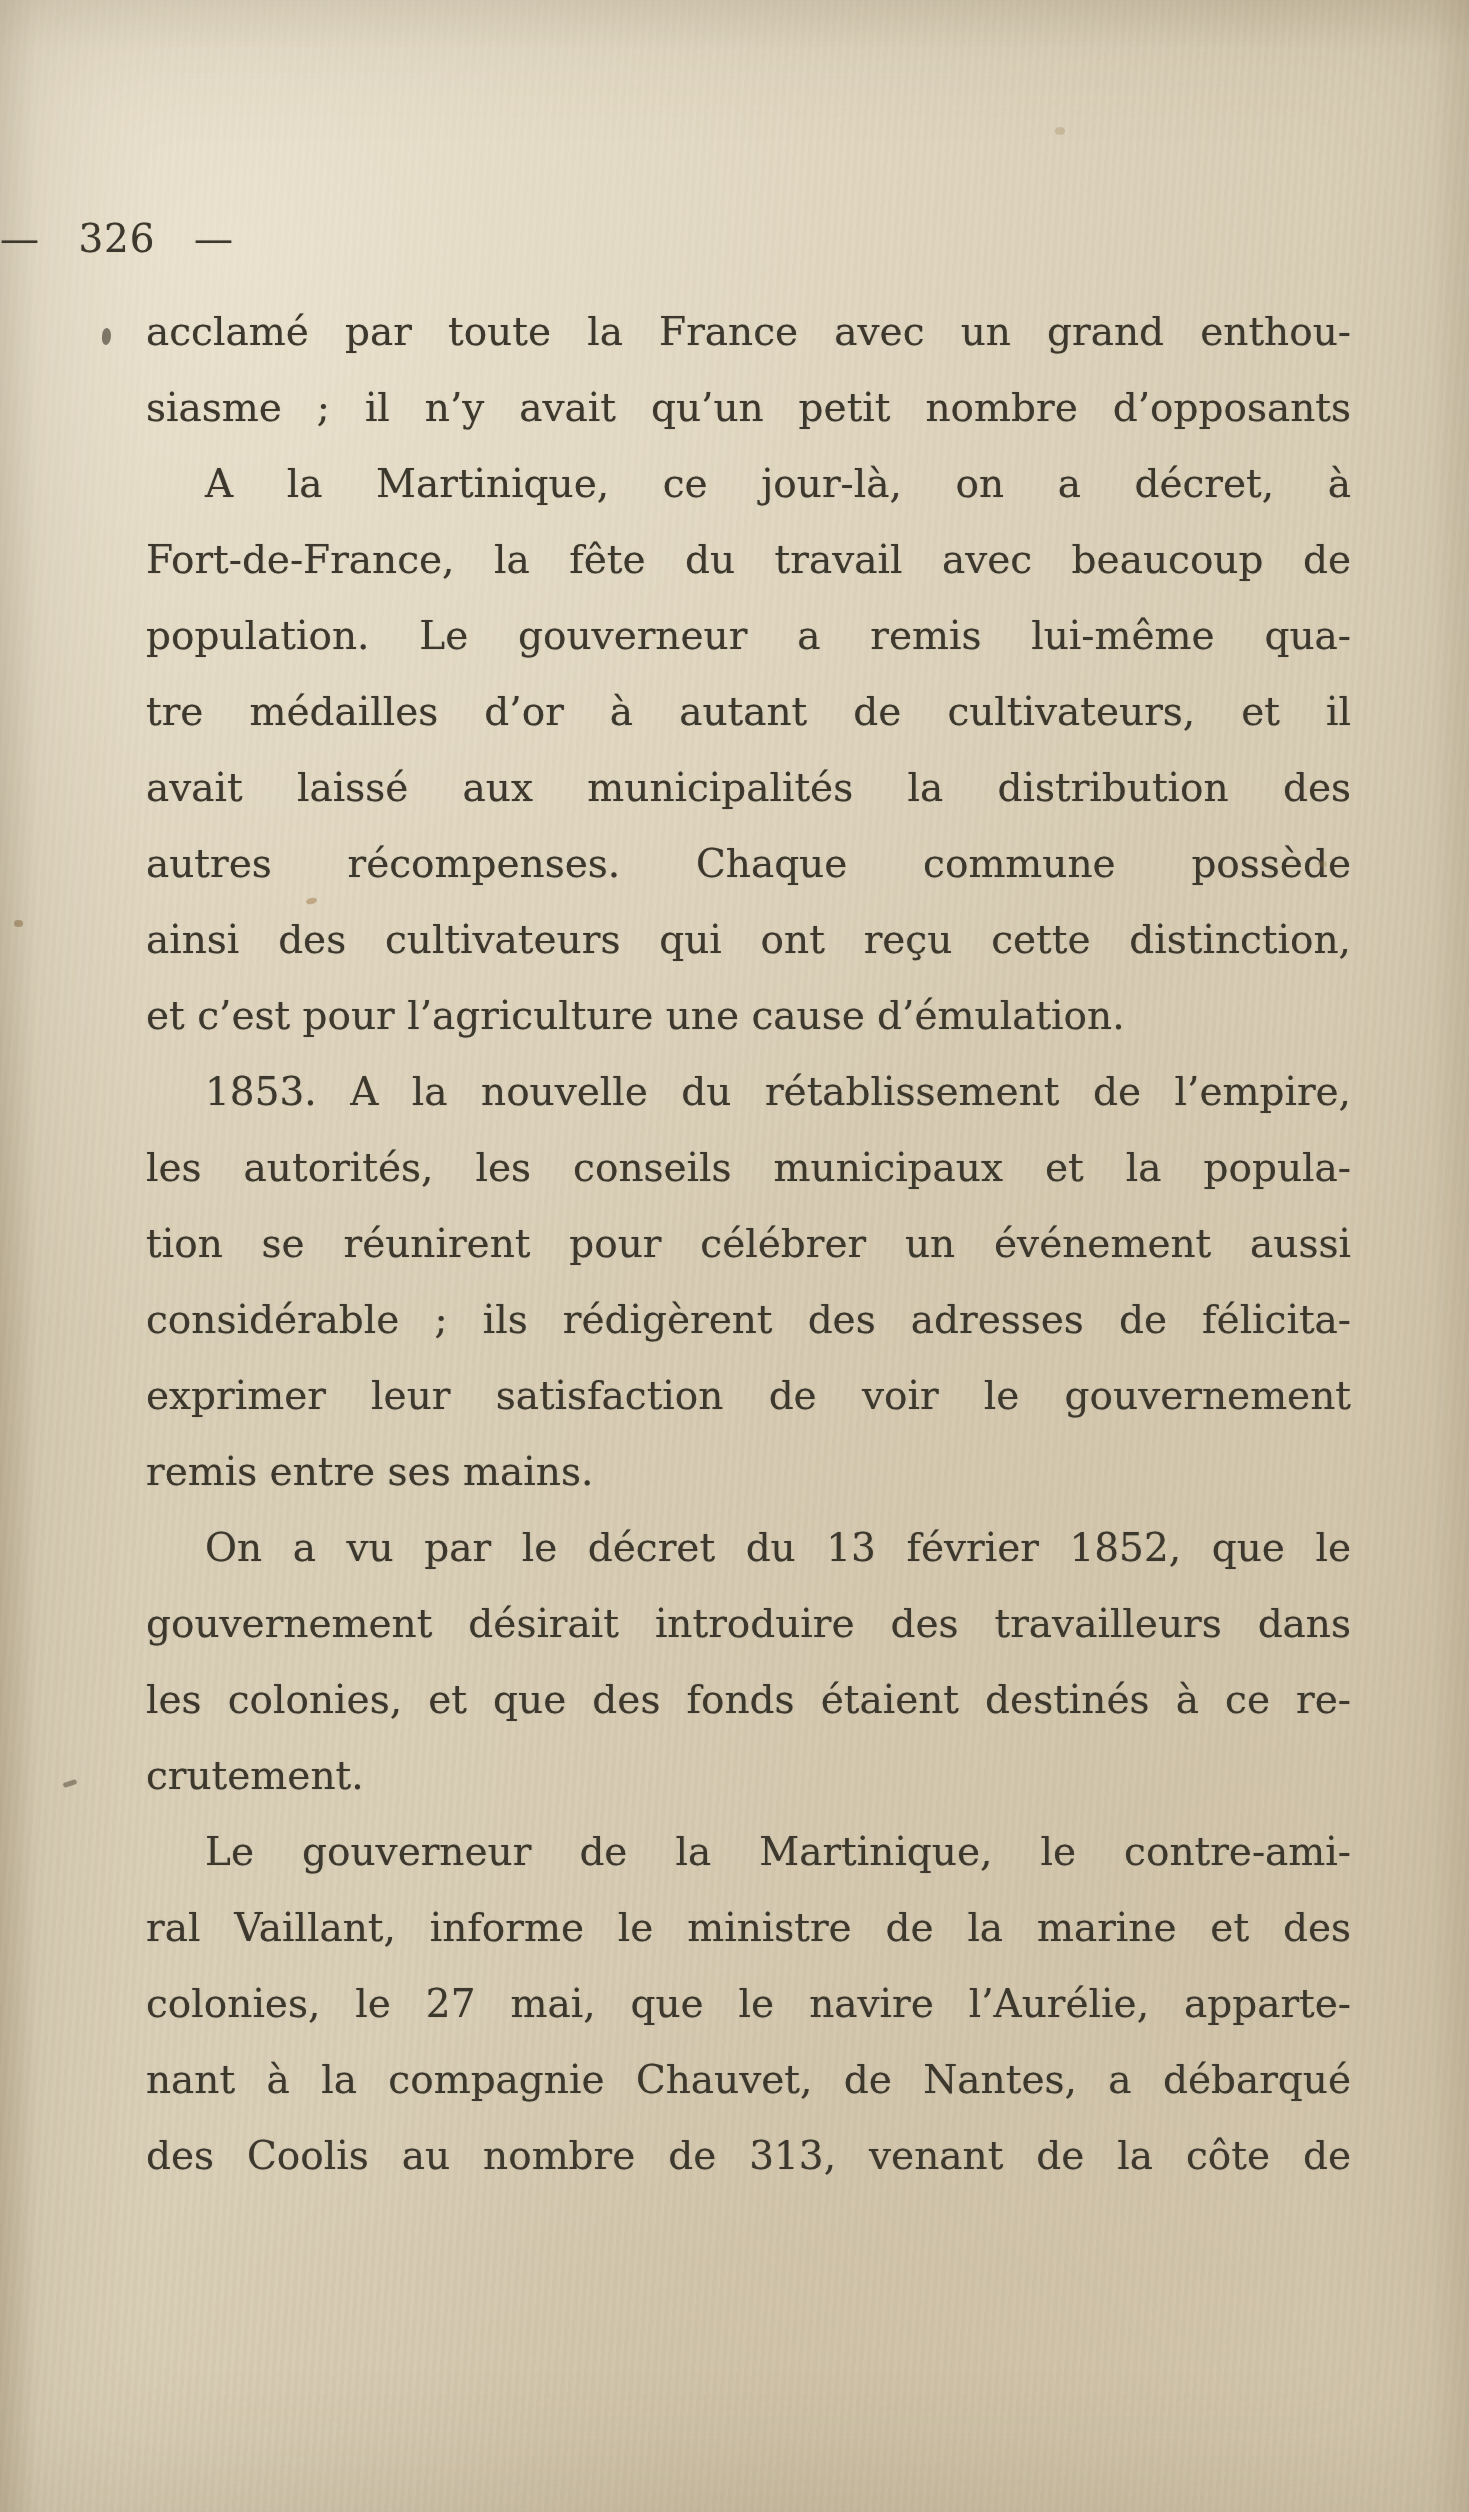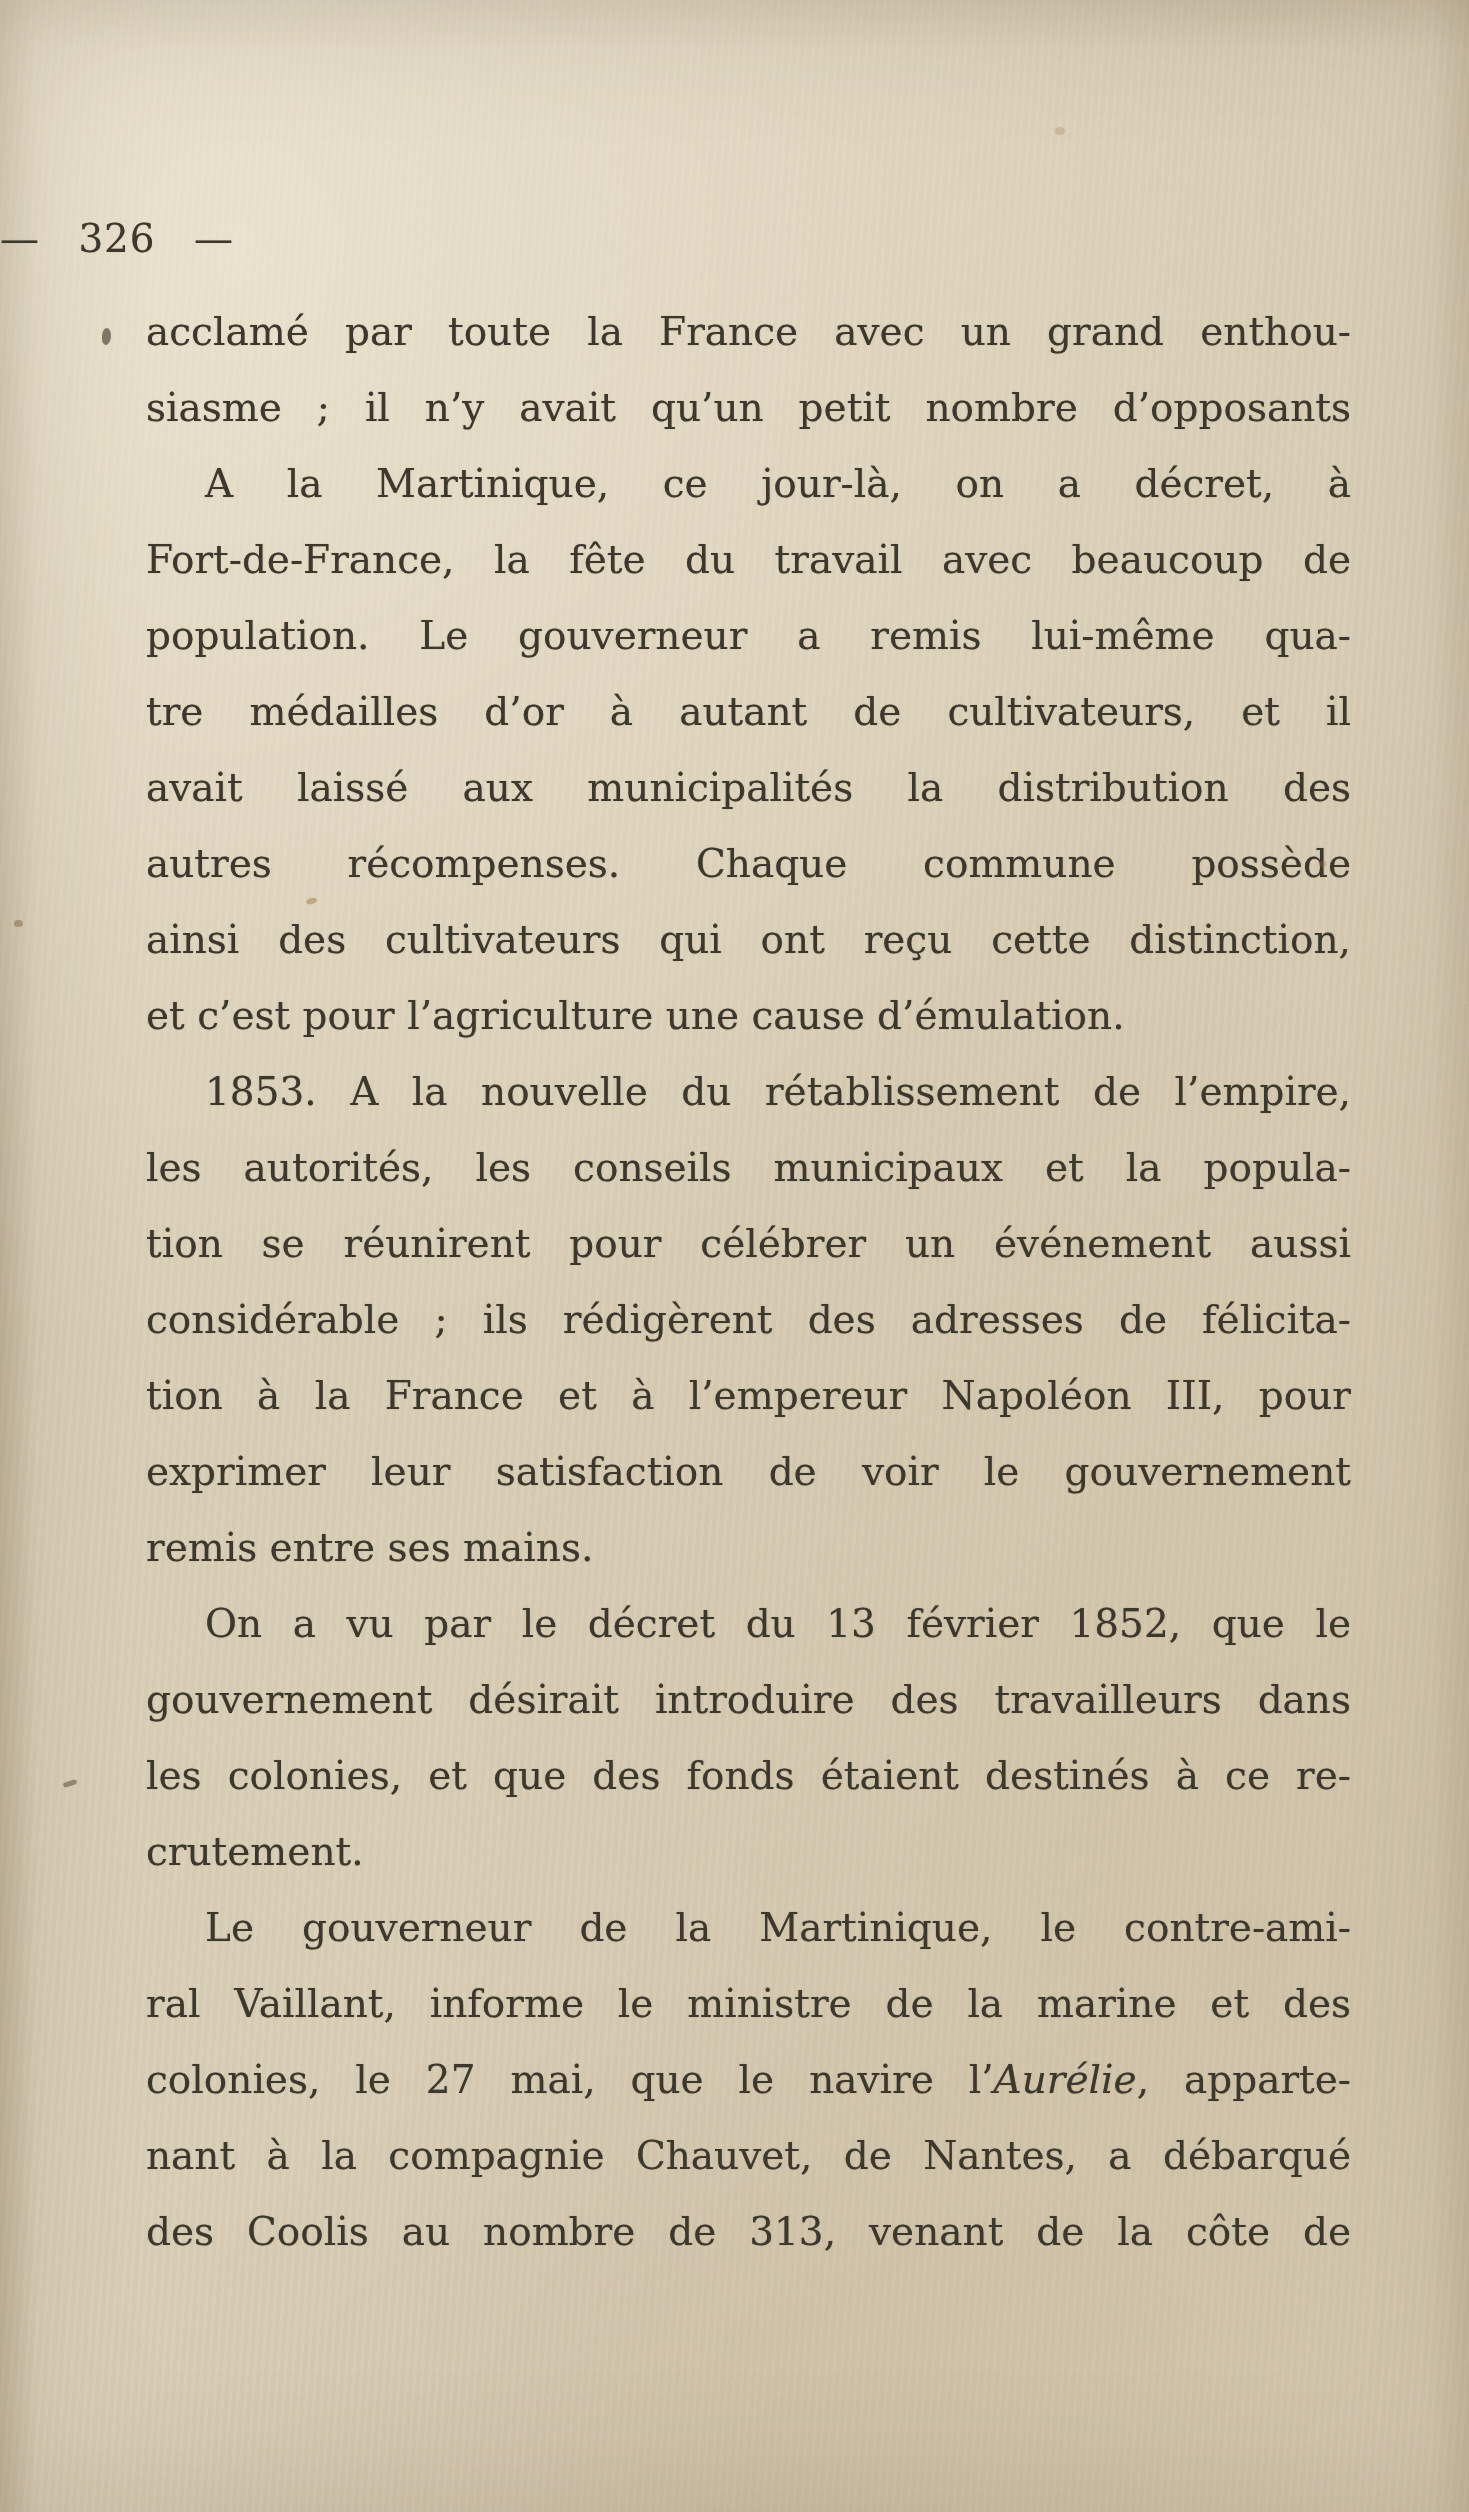"tion à la France et" div.line { html: <div>tion à la France et à l’empereur Napoléon III, pour</div> -> none }
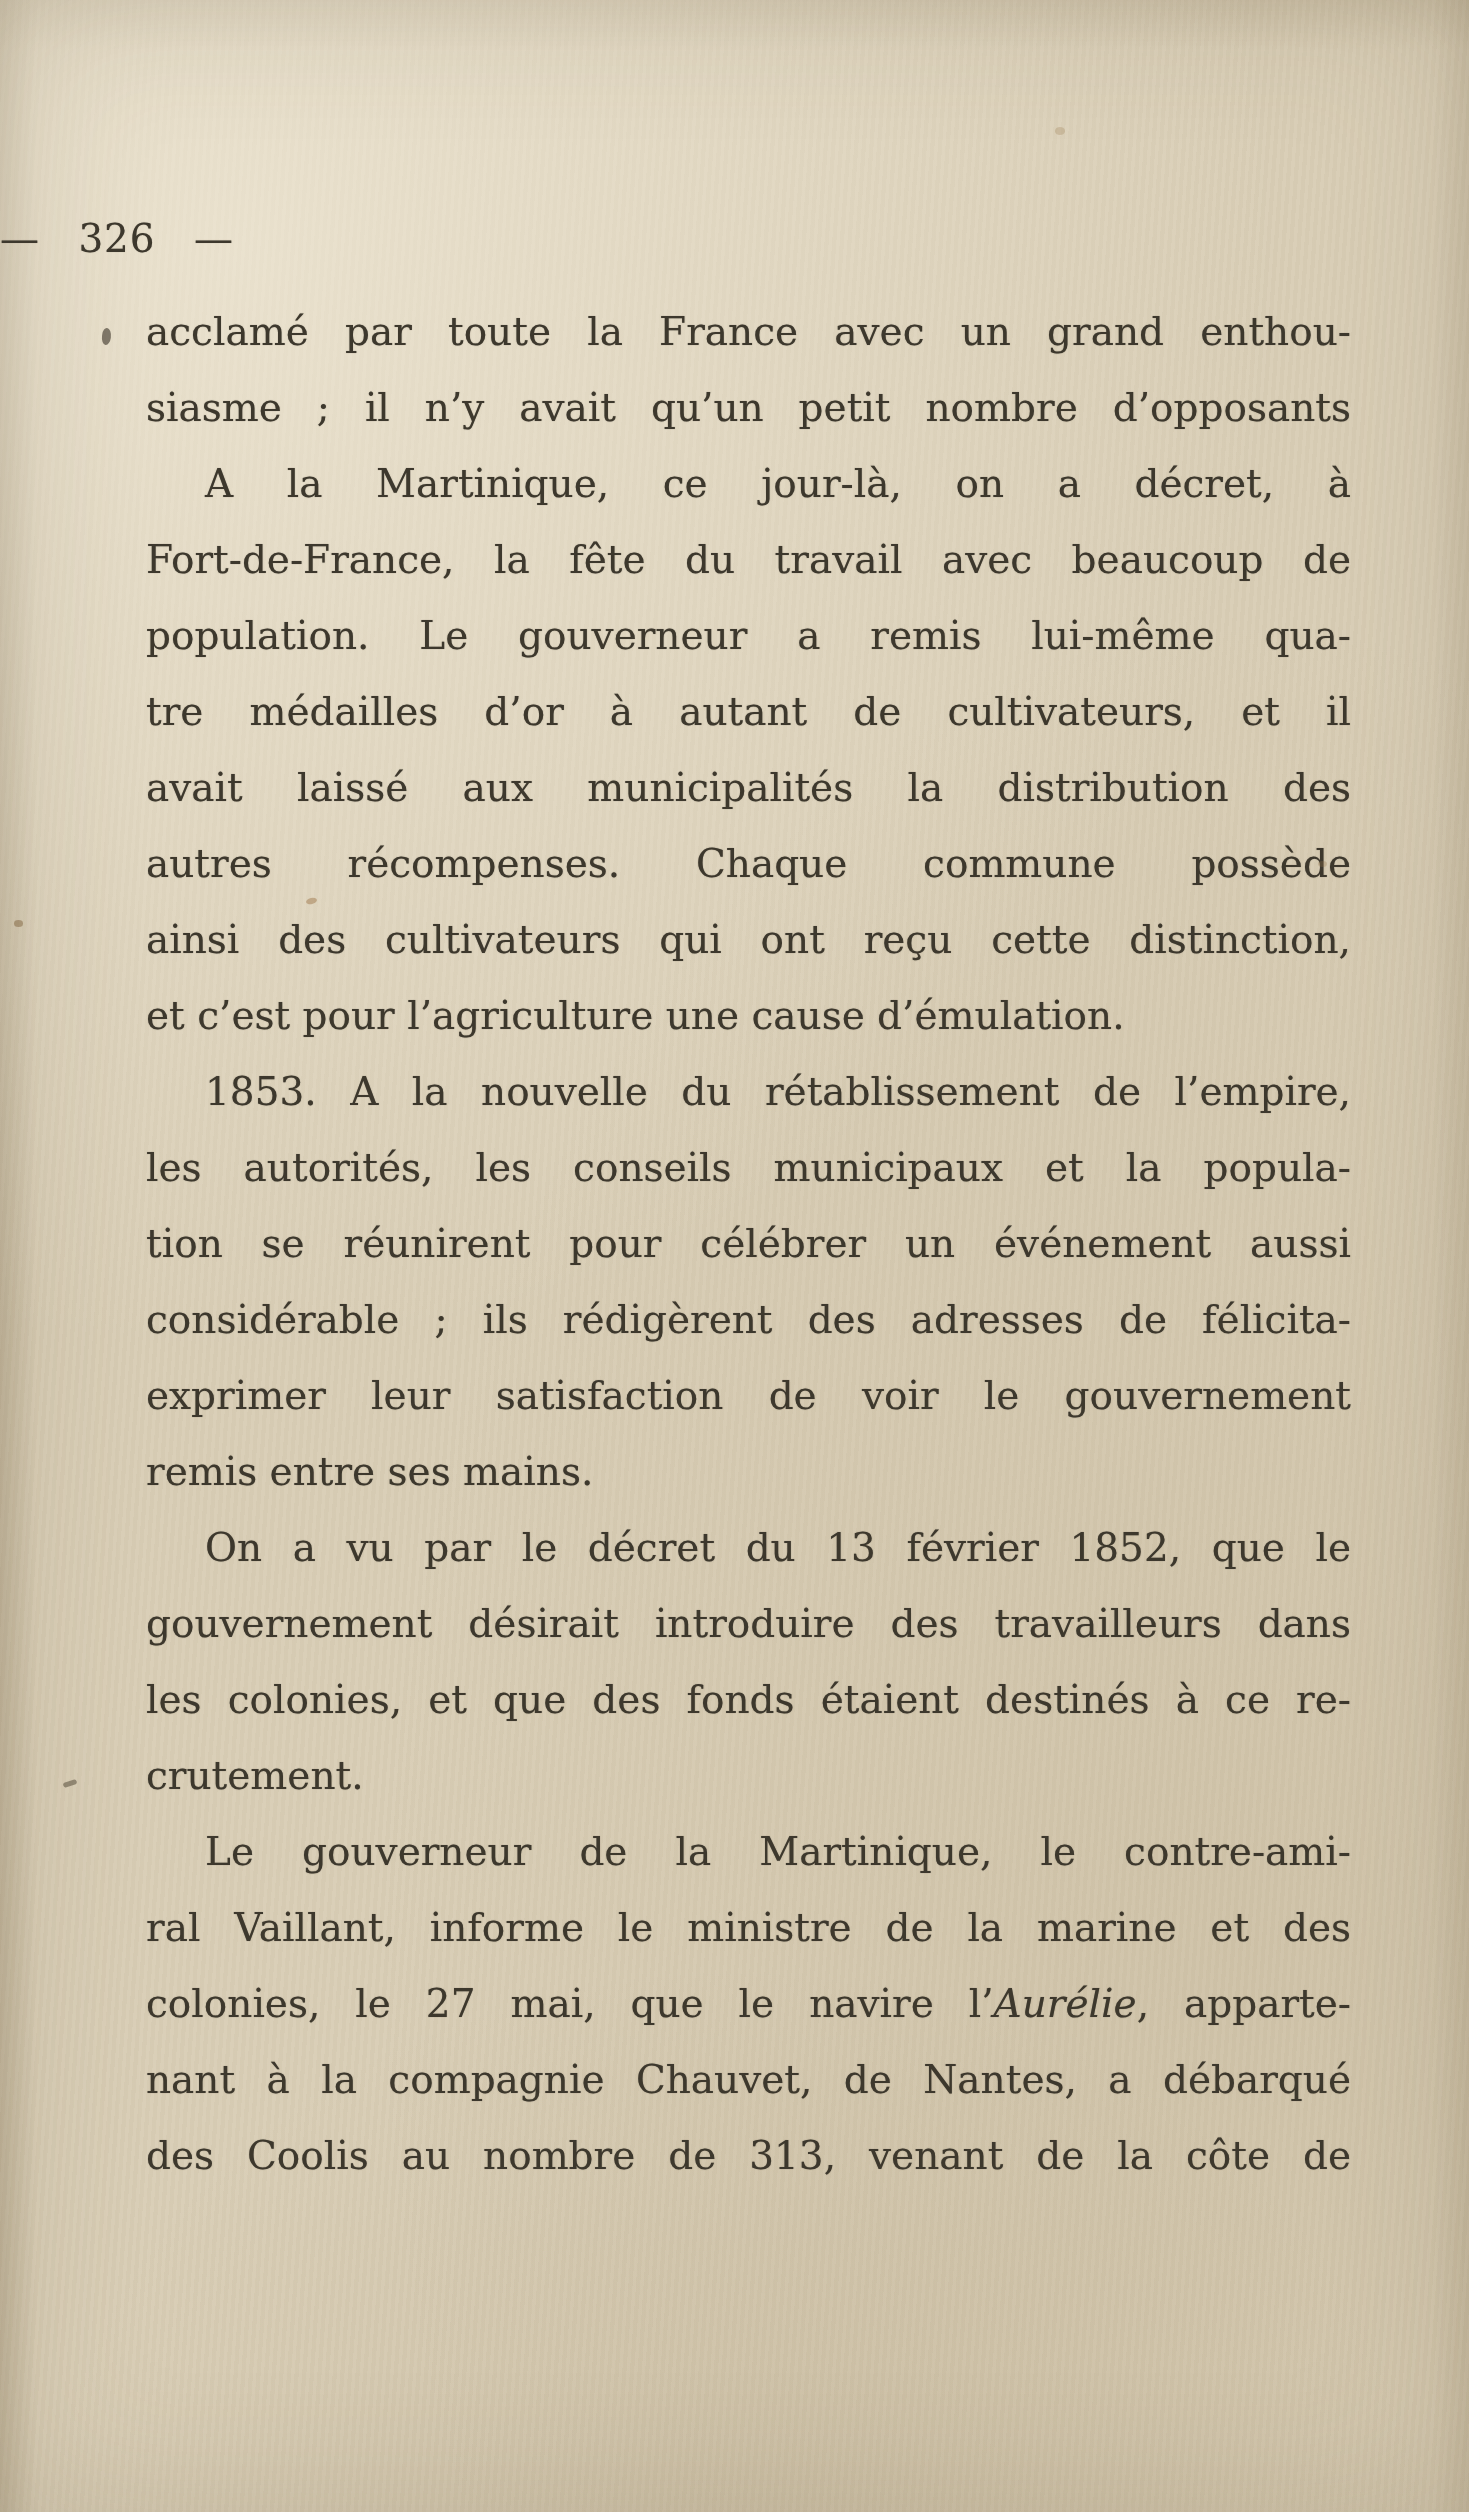"Aurélie" .italic { font-style: italic -> none }
